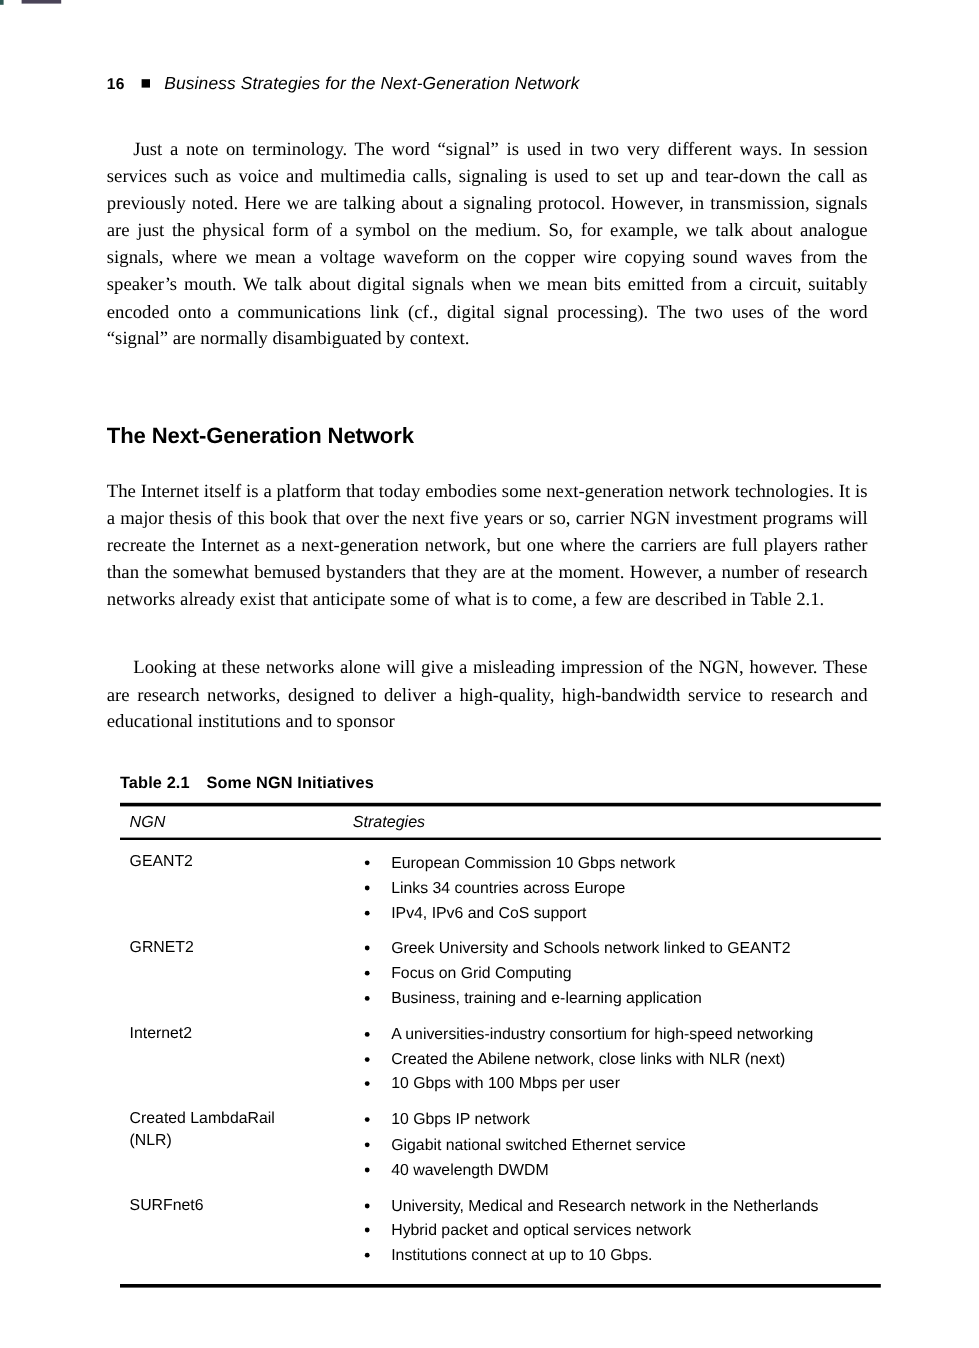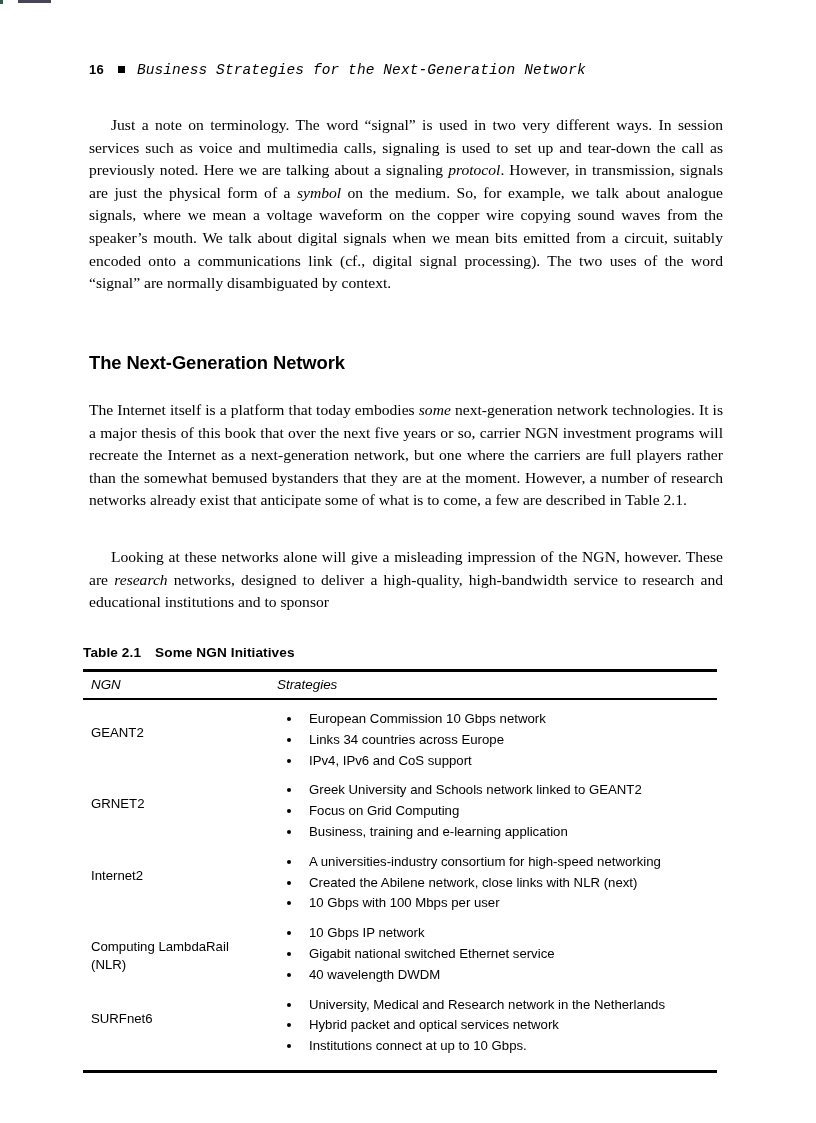"Business Strategies for the" .rh-title { font-family: Liberation Mono, monospace -> Liberation Sans, sans-serif }
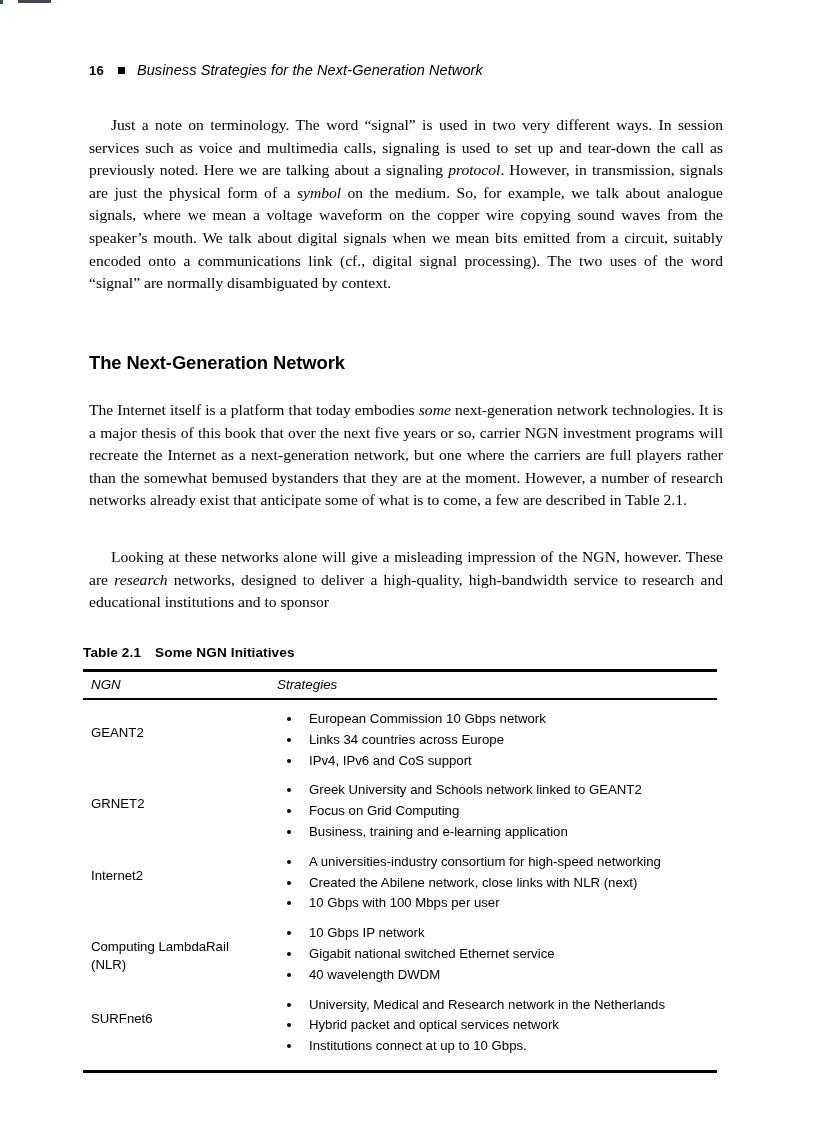"protocol" .it { font-style: italic -> none }
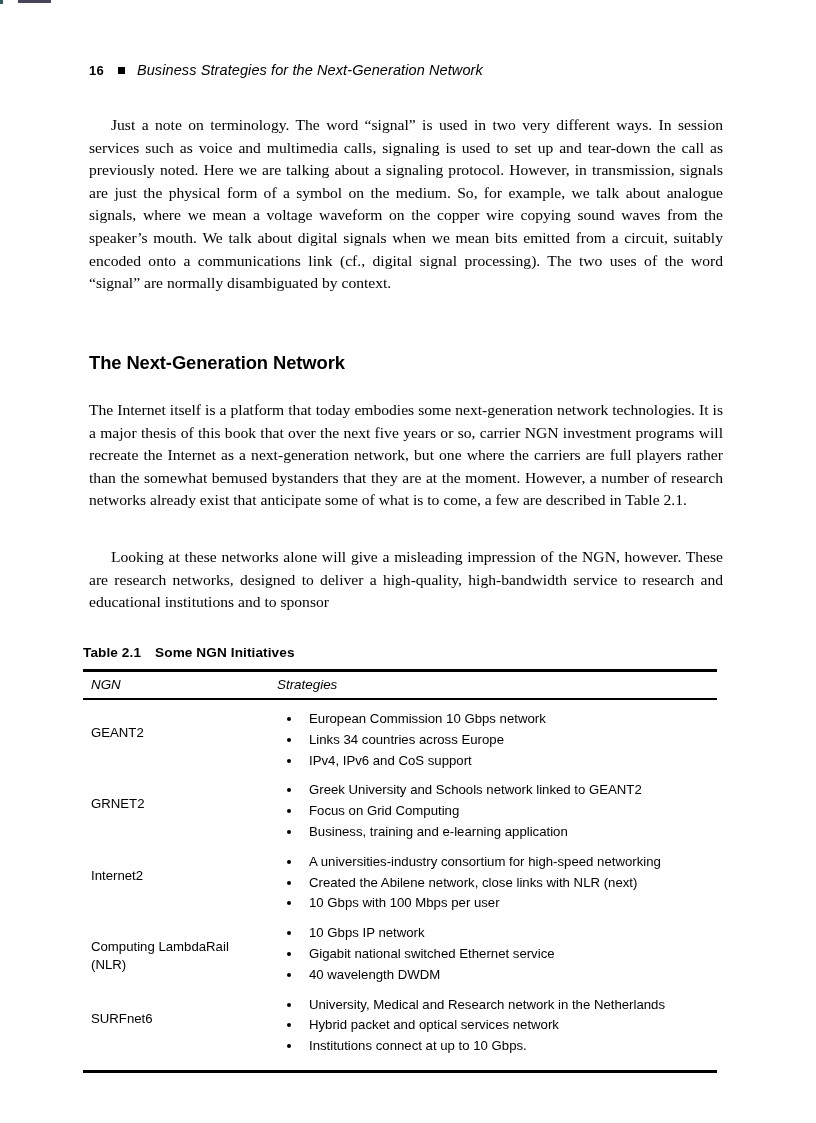"Table 2.1 Some NGN Initiatives" .table-wrap { left: 83px -> 100px }
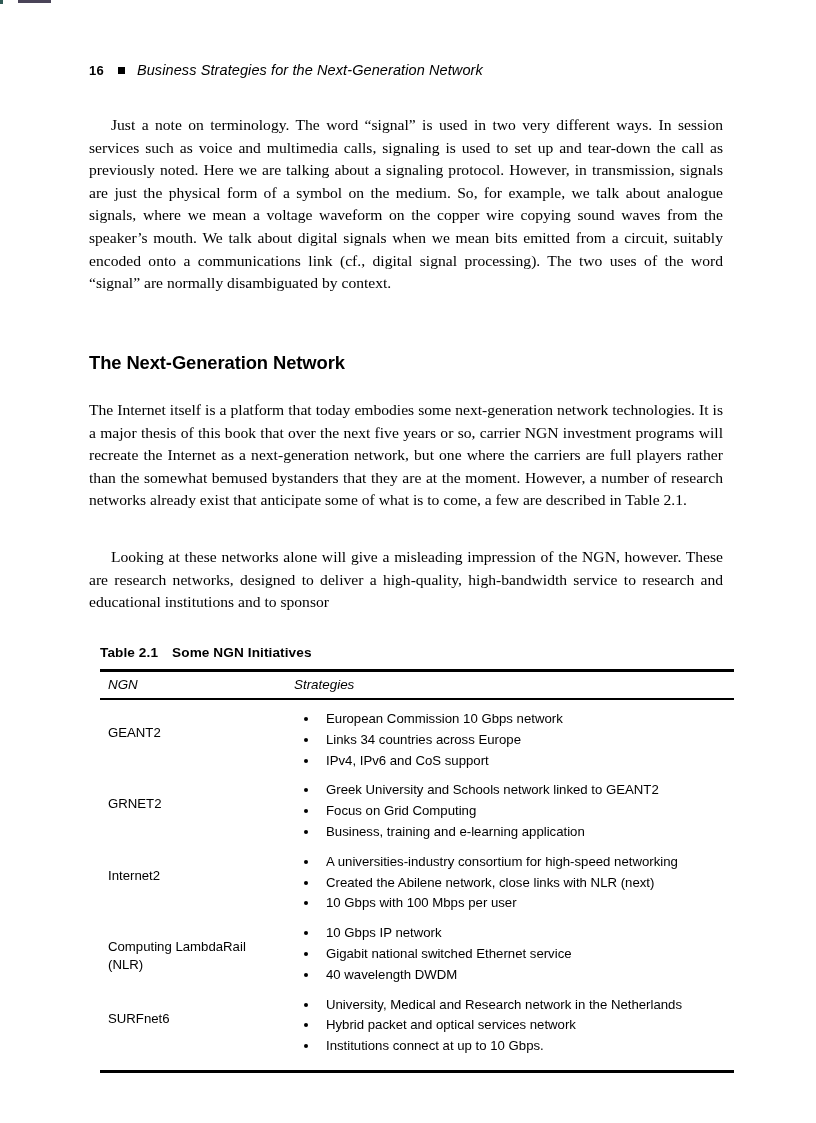"GEANT2" table.ngn tbody tr td.name-cell { padding: 24px 0 0 8px -> 9px 0 0 8px }
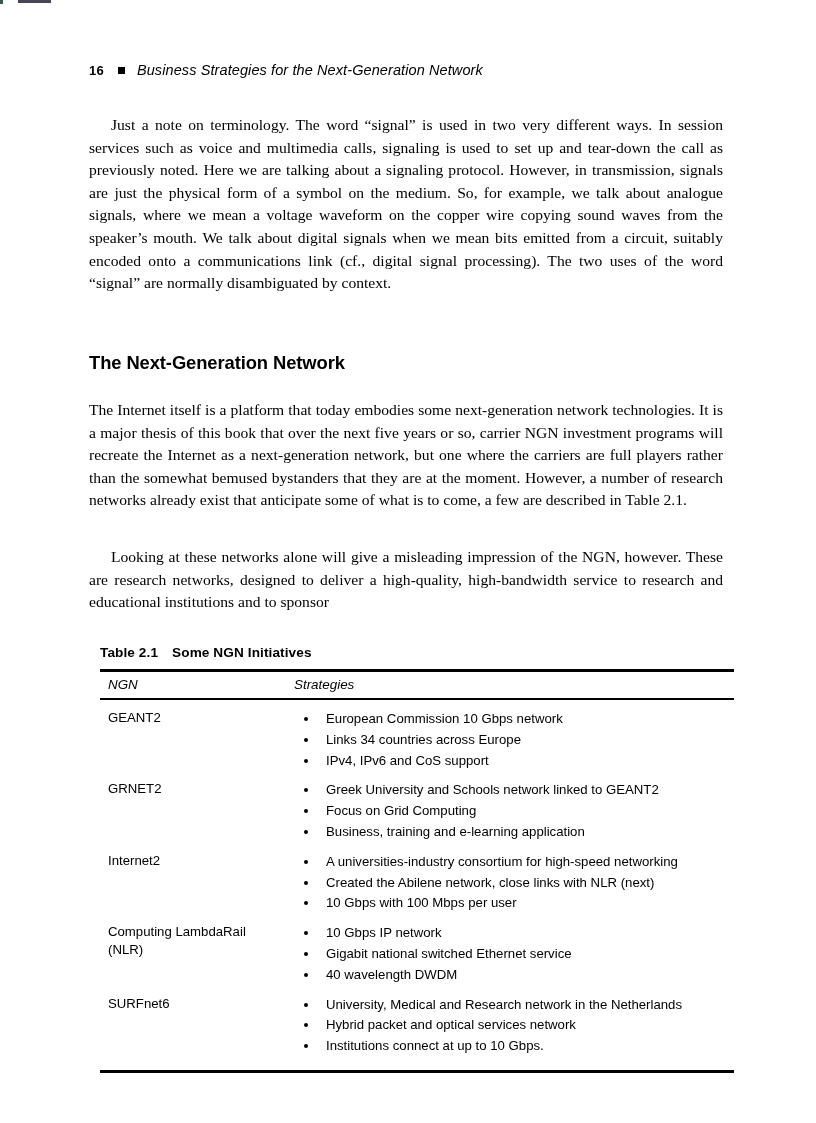"Computing LambdaRail" td.name-cell { text: Computing -> Created }
